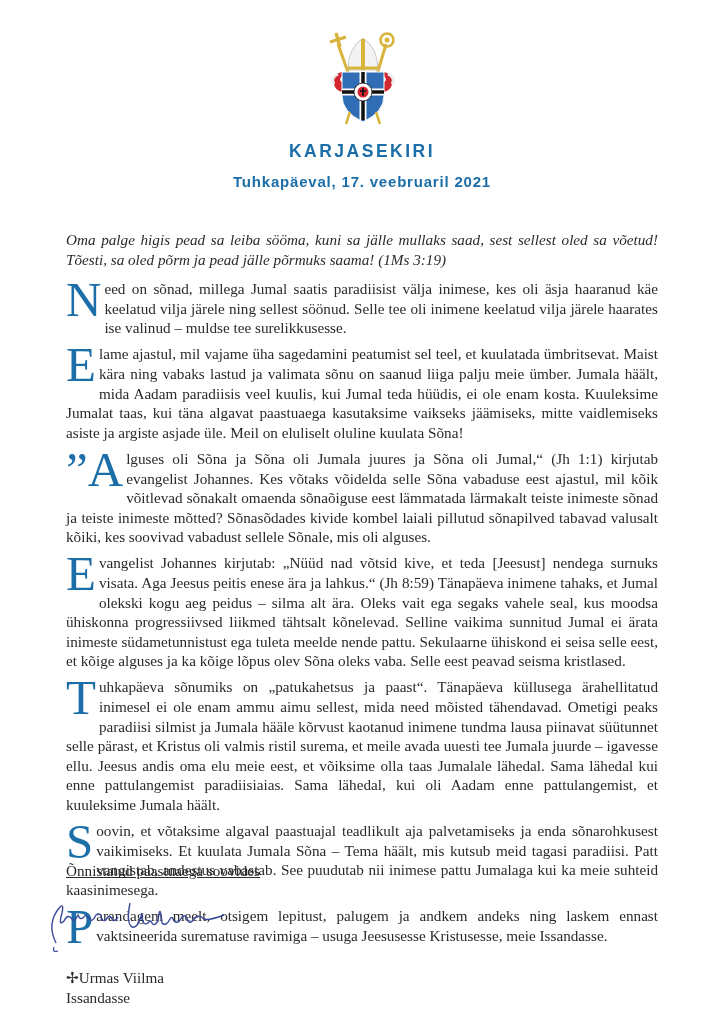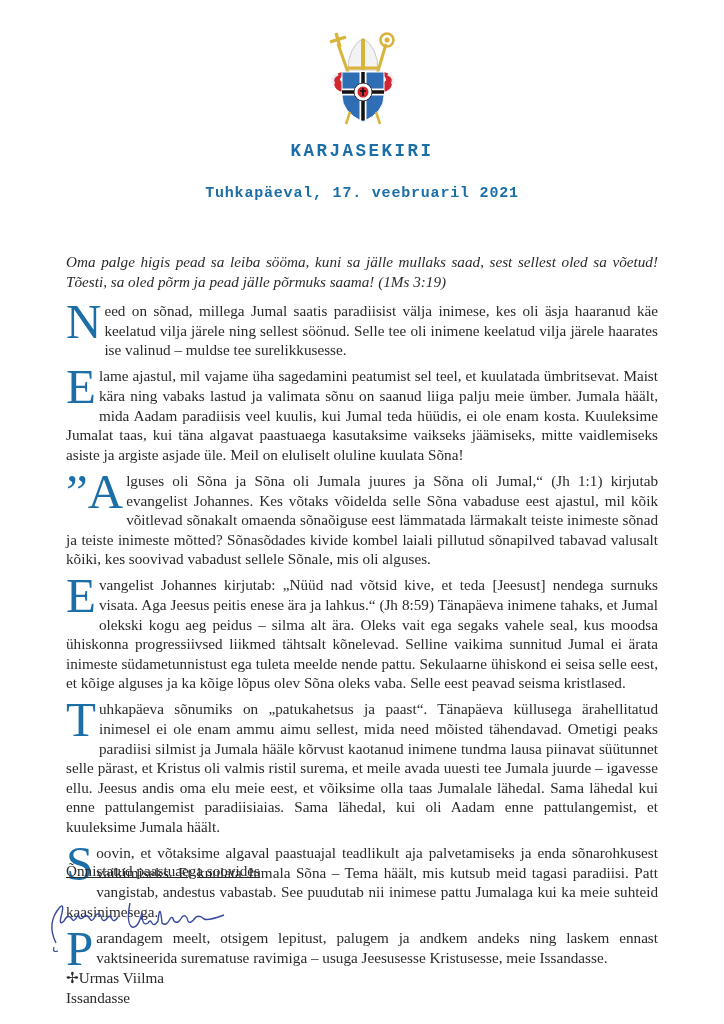"KARJASEKIRI" .header { font-family: Liberation Mono, monospace -> Liberation Sans, sans-serif }
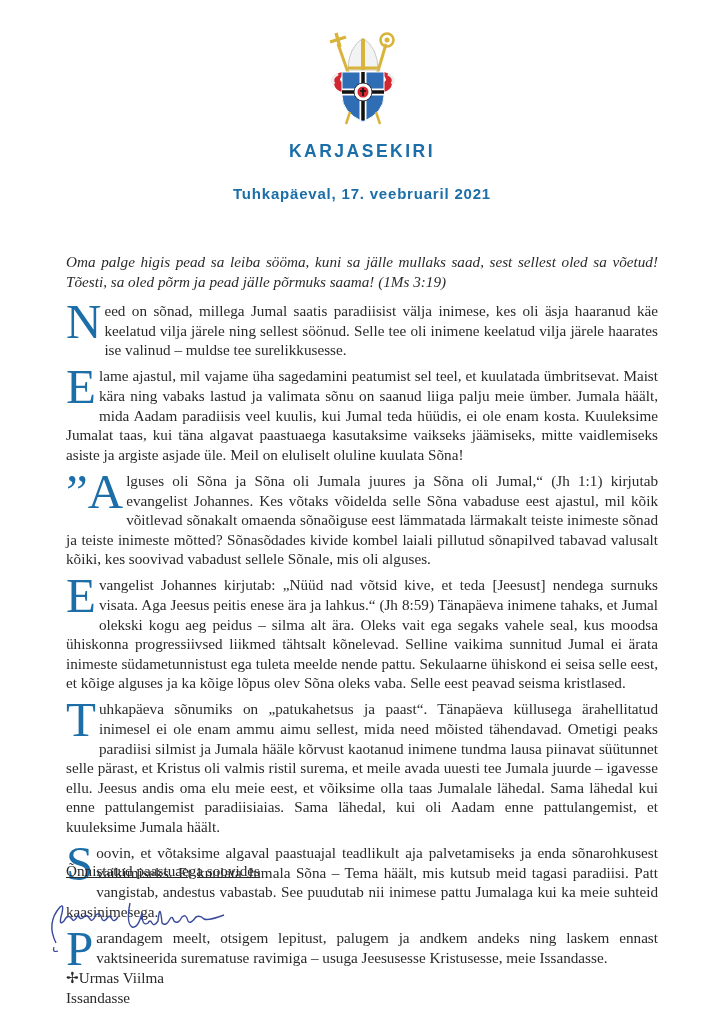"Tuhkapäeval, 17. veebruaril 2021" .header .t3 { margin-top: 22px -> 10px }
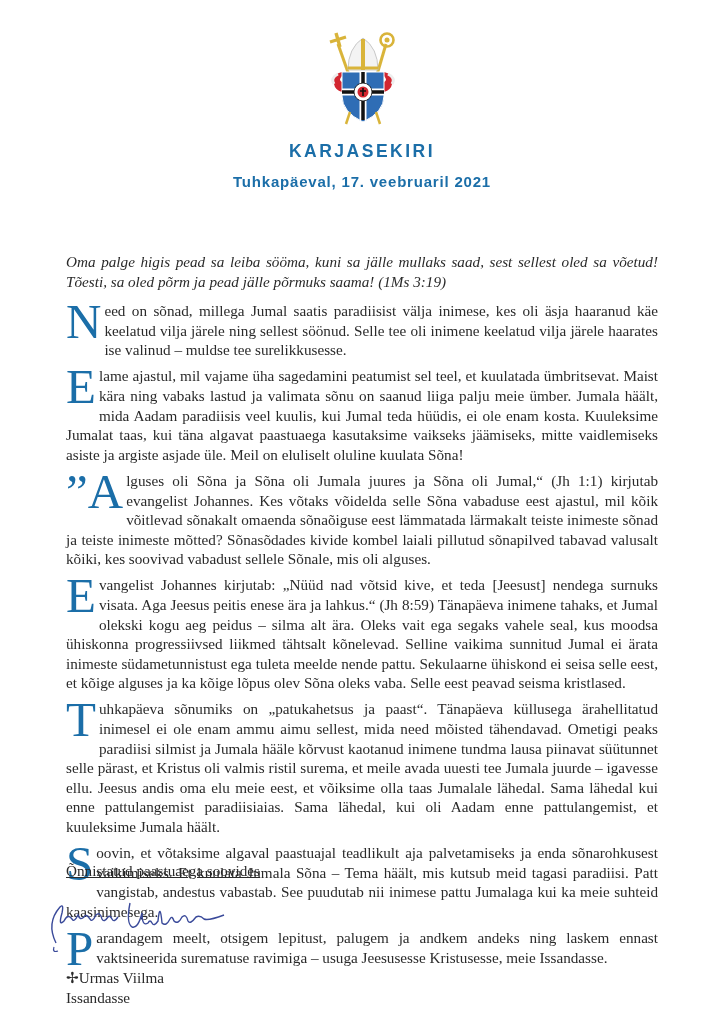"Oma palge higis pead sa" .content { margin-top: 22px -> none }
